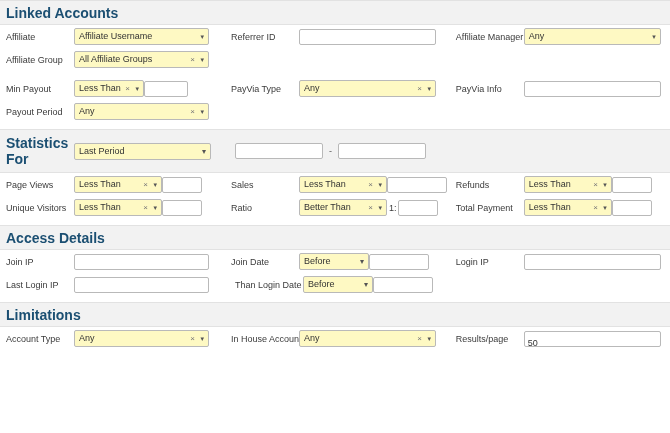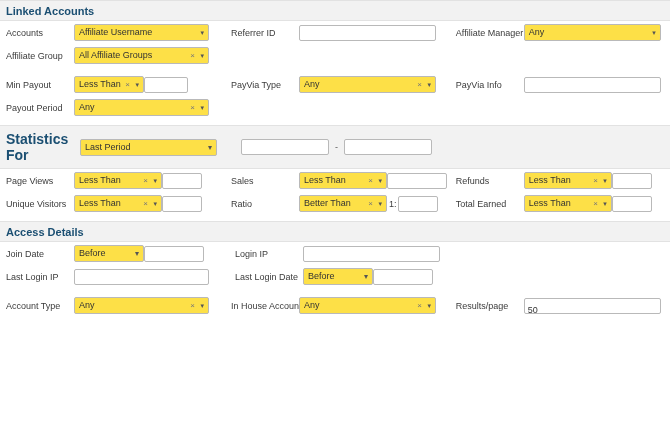"Linked Accounts" .section-title { font-size: 11px -> 14px }
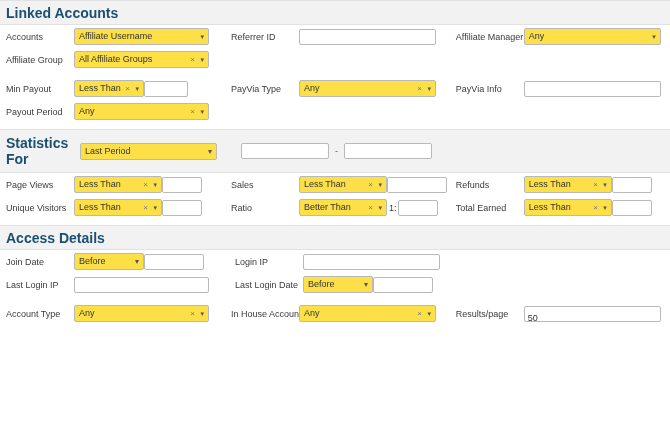"Accounts" span.lbl { text: Accounts -> Affiliate }
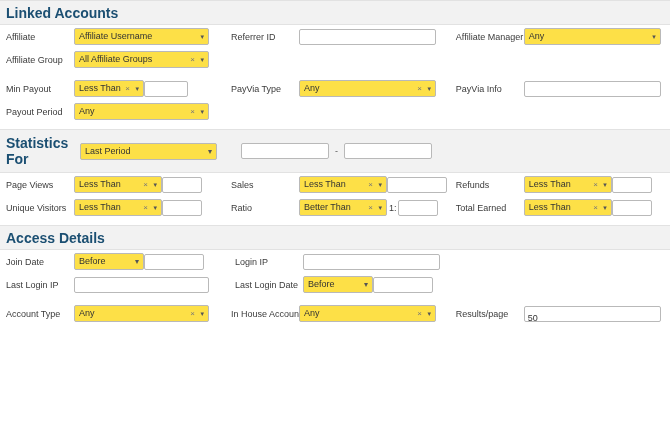"Affiliate Username" .sel { background: #fde047 -> #fef9c3 }
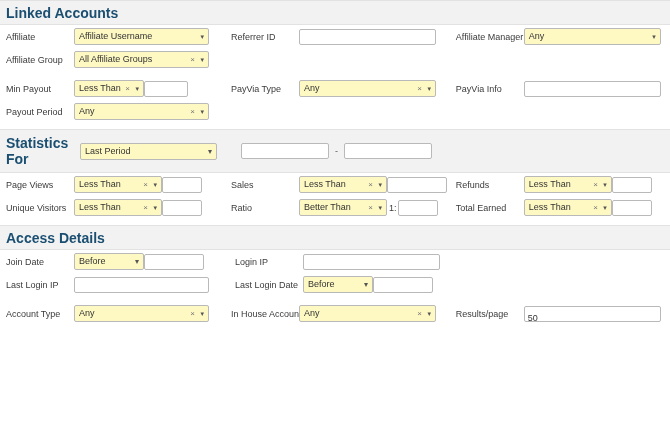"Last Period" span.sel { margin-left: 6px -> none }
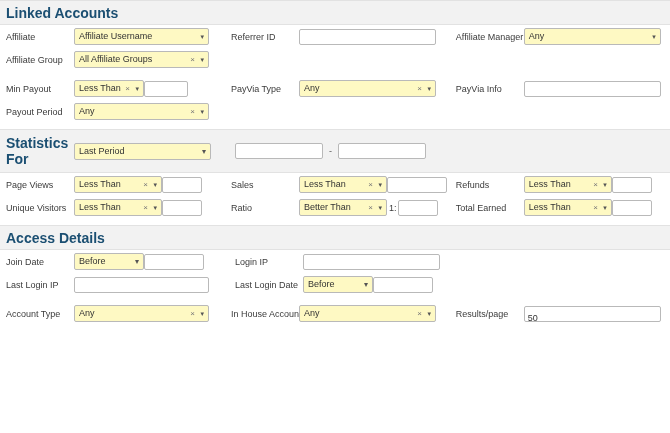"Total Earned" span.lbl { text: Earned -> Payment }
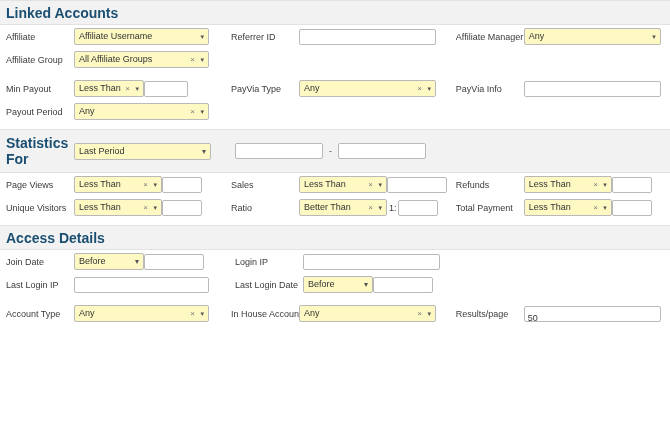"Join IP" div.cell { html: none -> <div> <span>Join IP</span> <span></span> </div> }
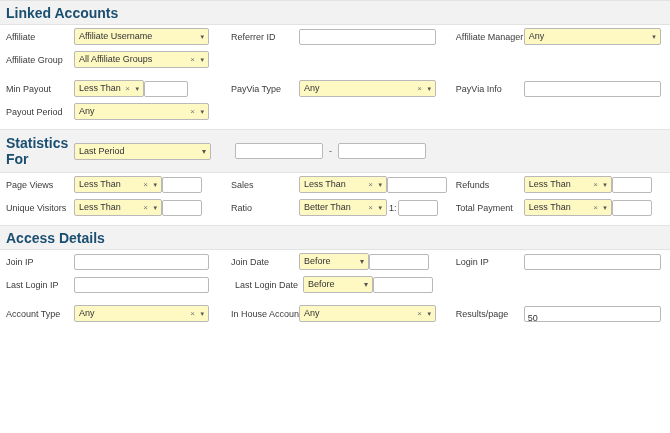"Last Login Date" span.lbl { text: Last -> Than }
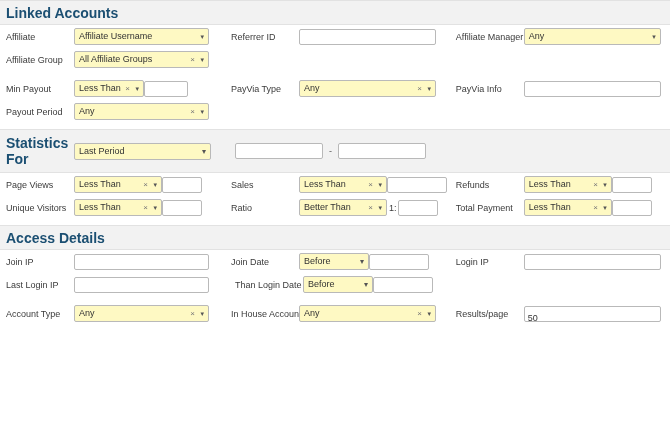"Limitations" div.section-bar { html: none -> <div> <div>Limitations</div> </div> }
